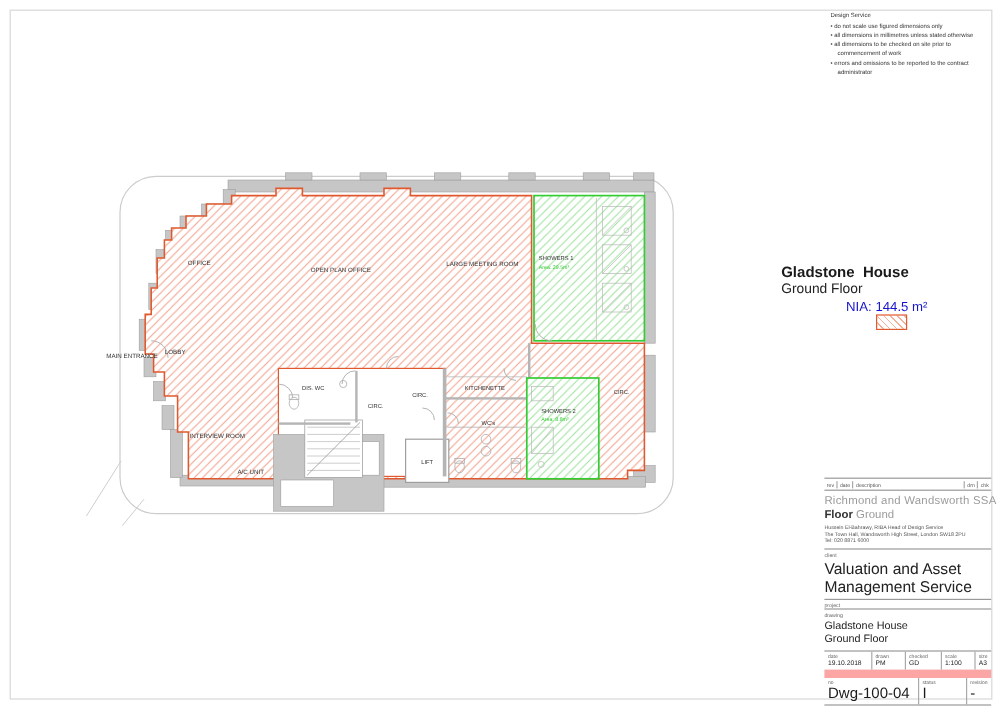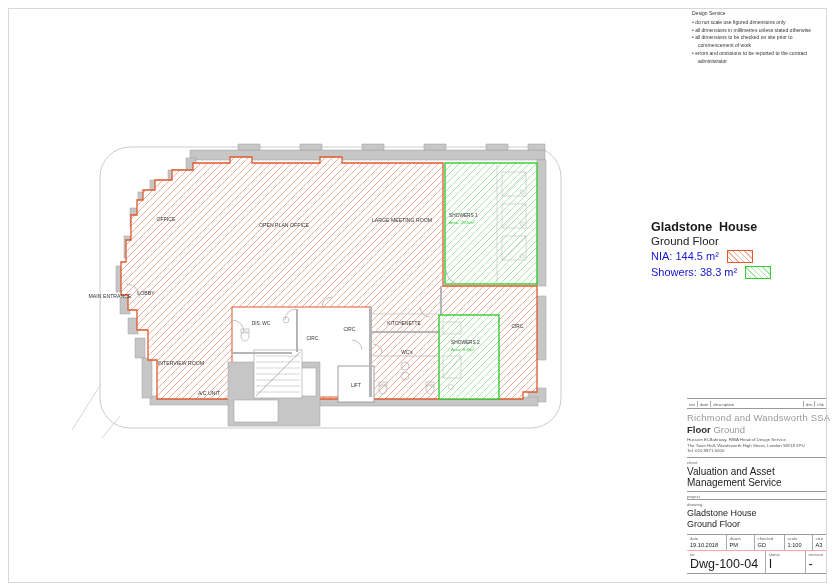"NIA: 144.5 m²" .legend .row { align-items: none -> center; flex-direction: none -> column }
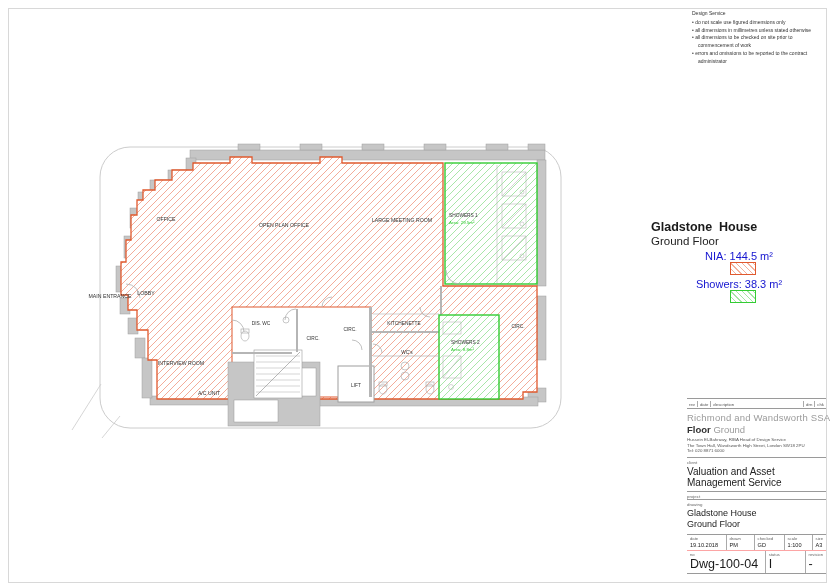"Showers: 38.3 m²" div.row { html: <div> <span>Showers: 38.3 m²</span> <span></span> </div> -> none }
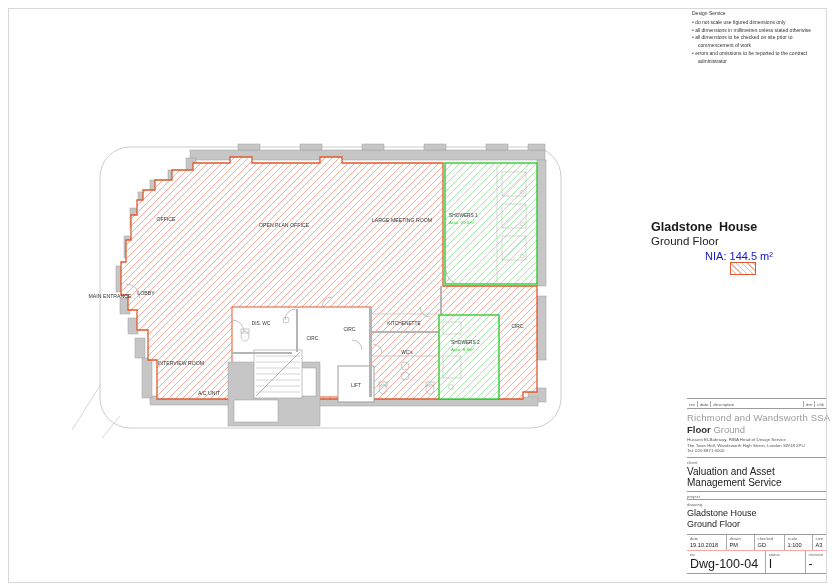"Valuation and Asset Management Service" .sval { font-size: 10px -> 13px }
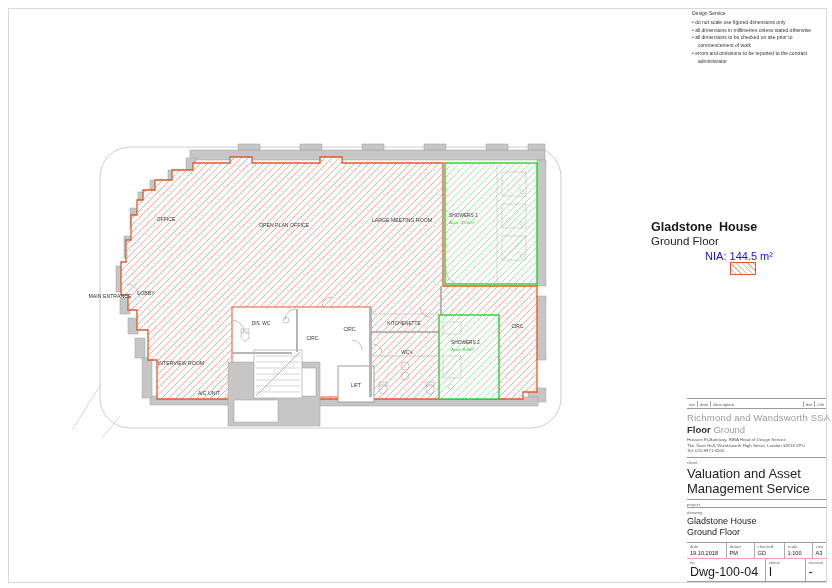"Dwg-100-04" .norow { border-top: 1px solid #fca5a5 -> 7px solid #fca5a5 }
